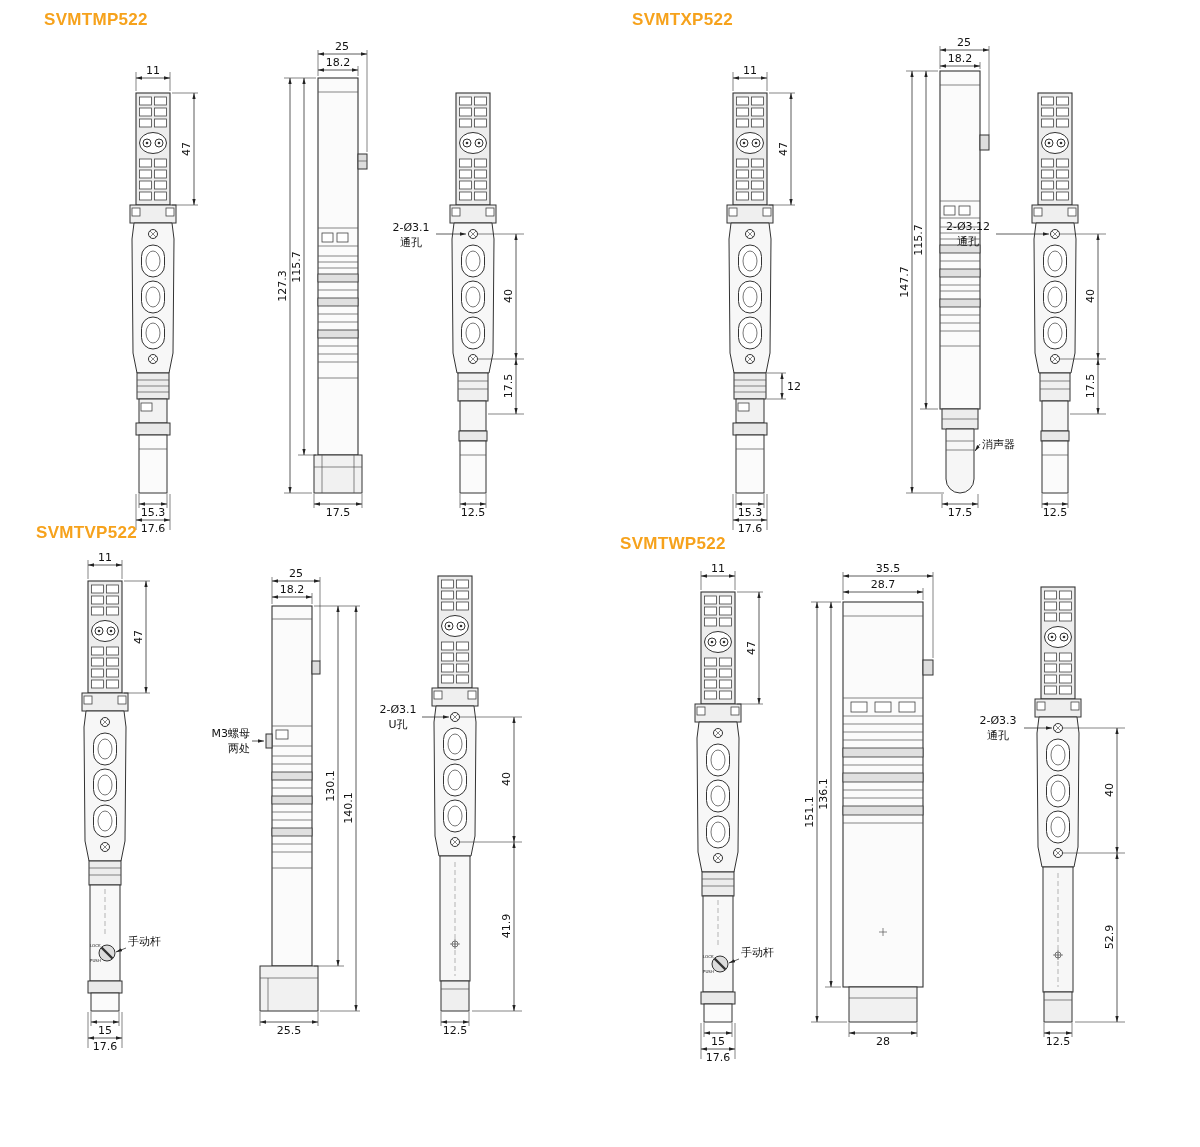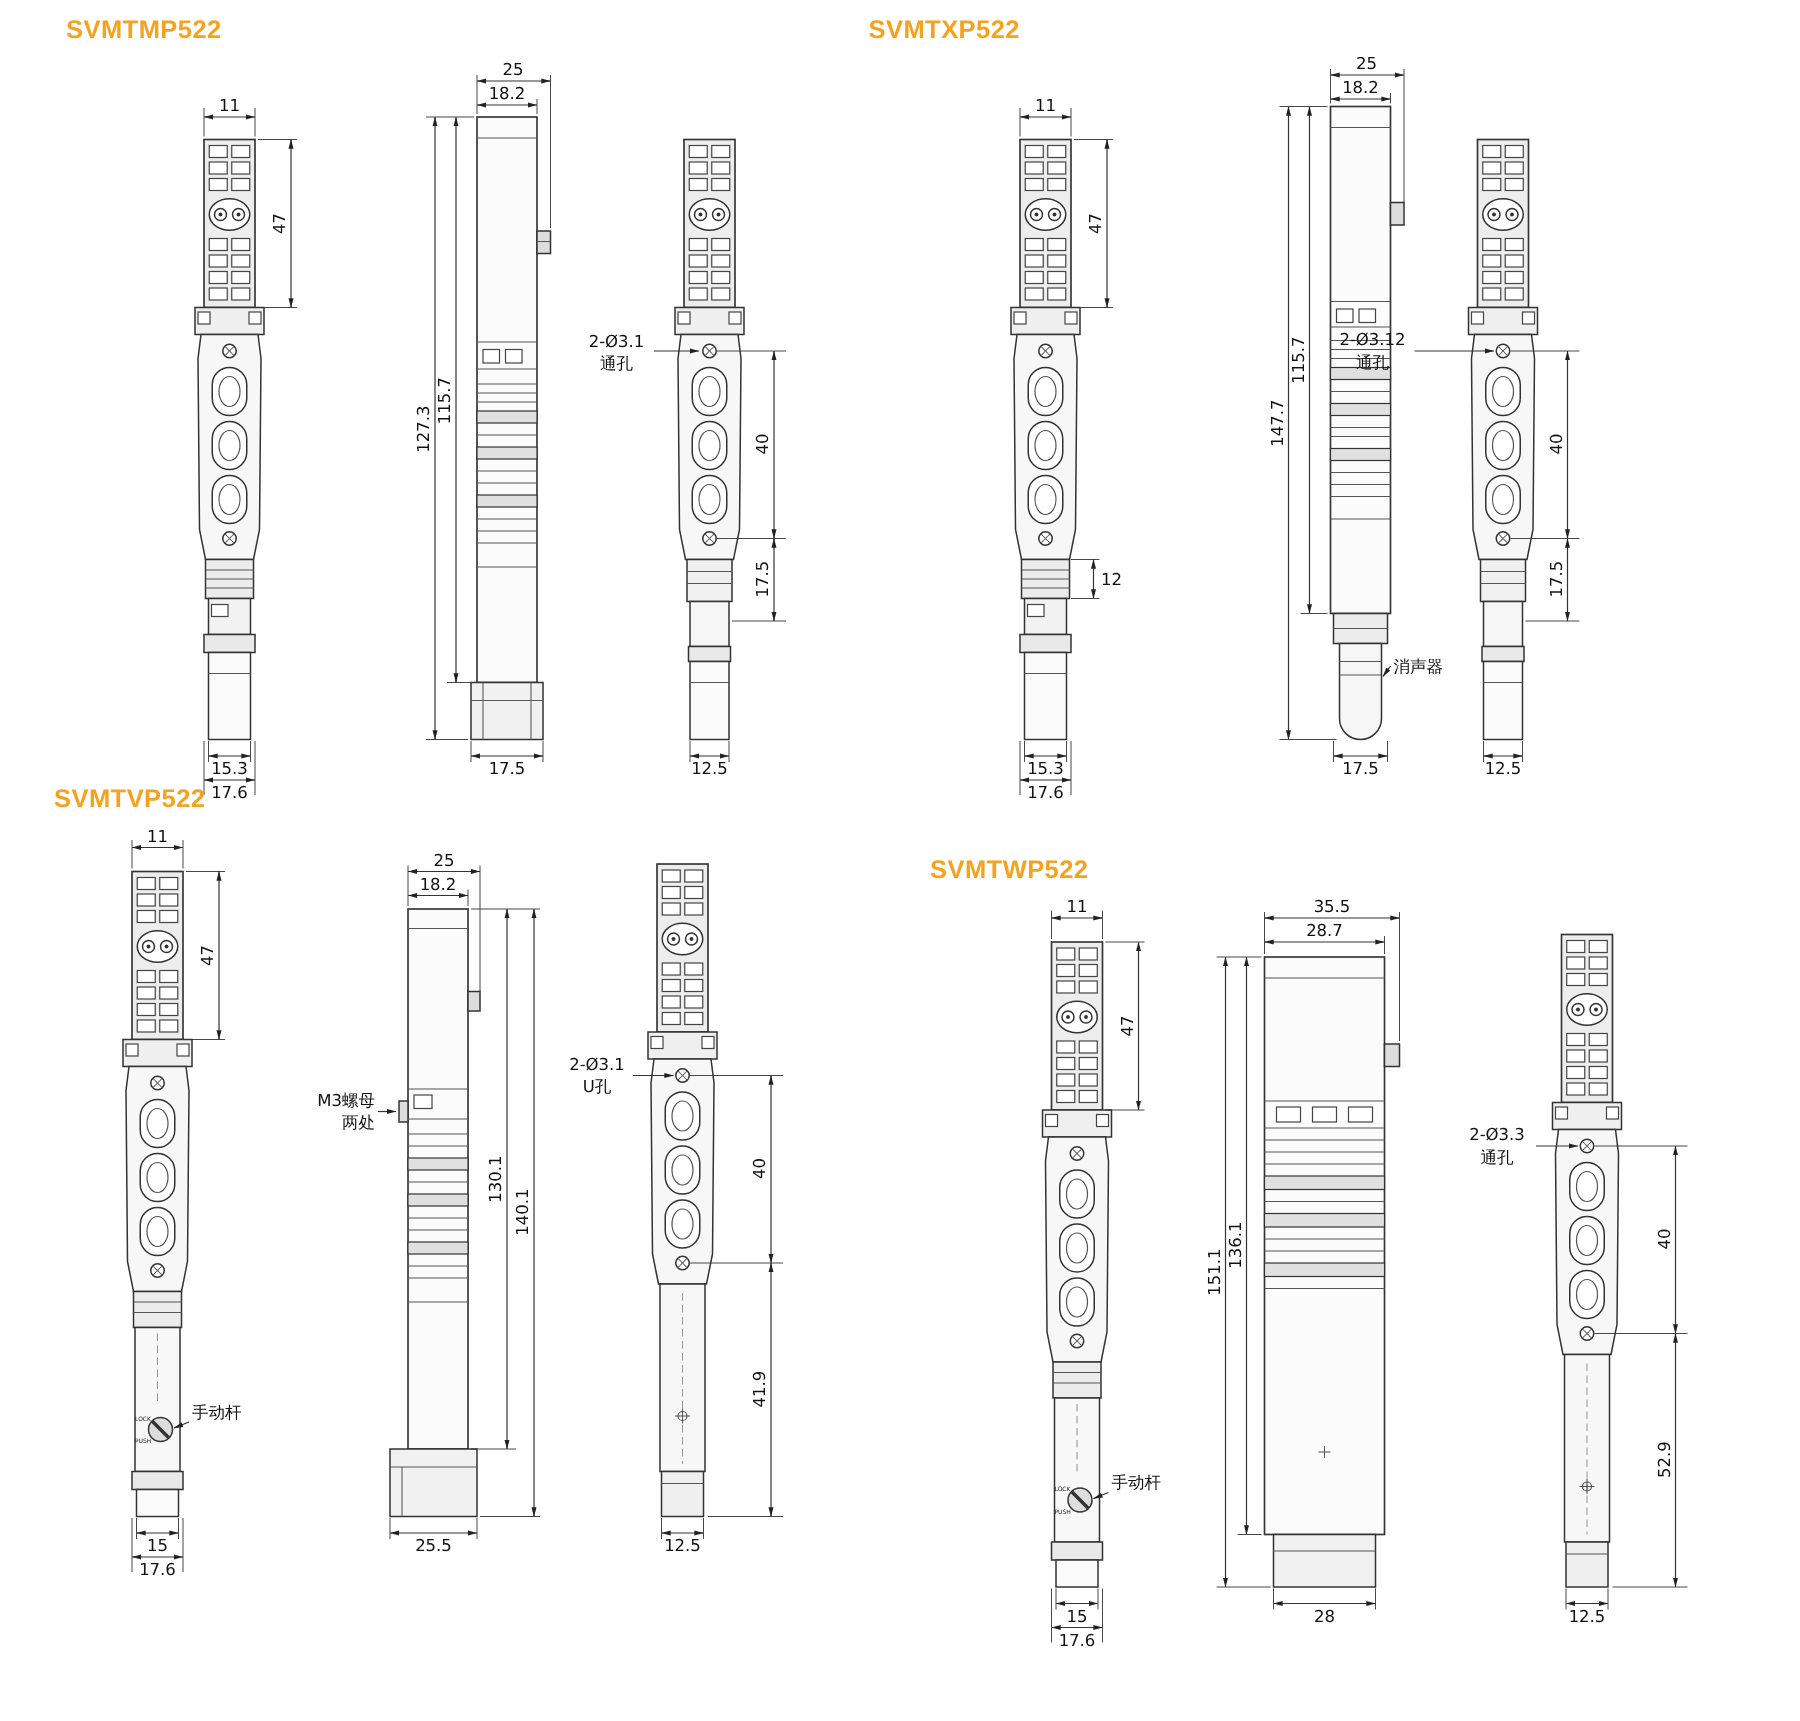"SVMTXP522" #p2 { left: 577px -> 630px }
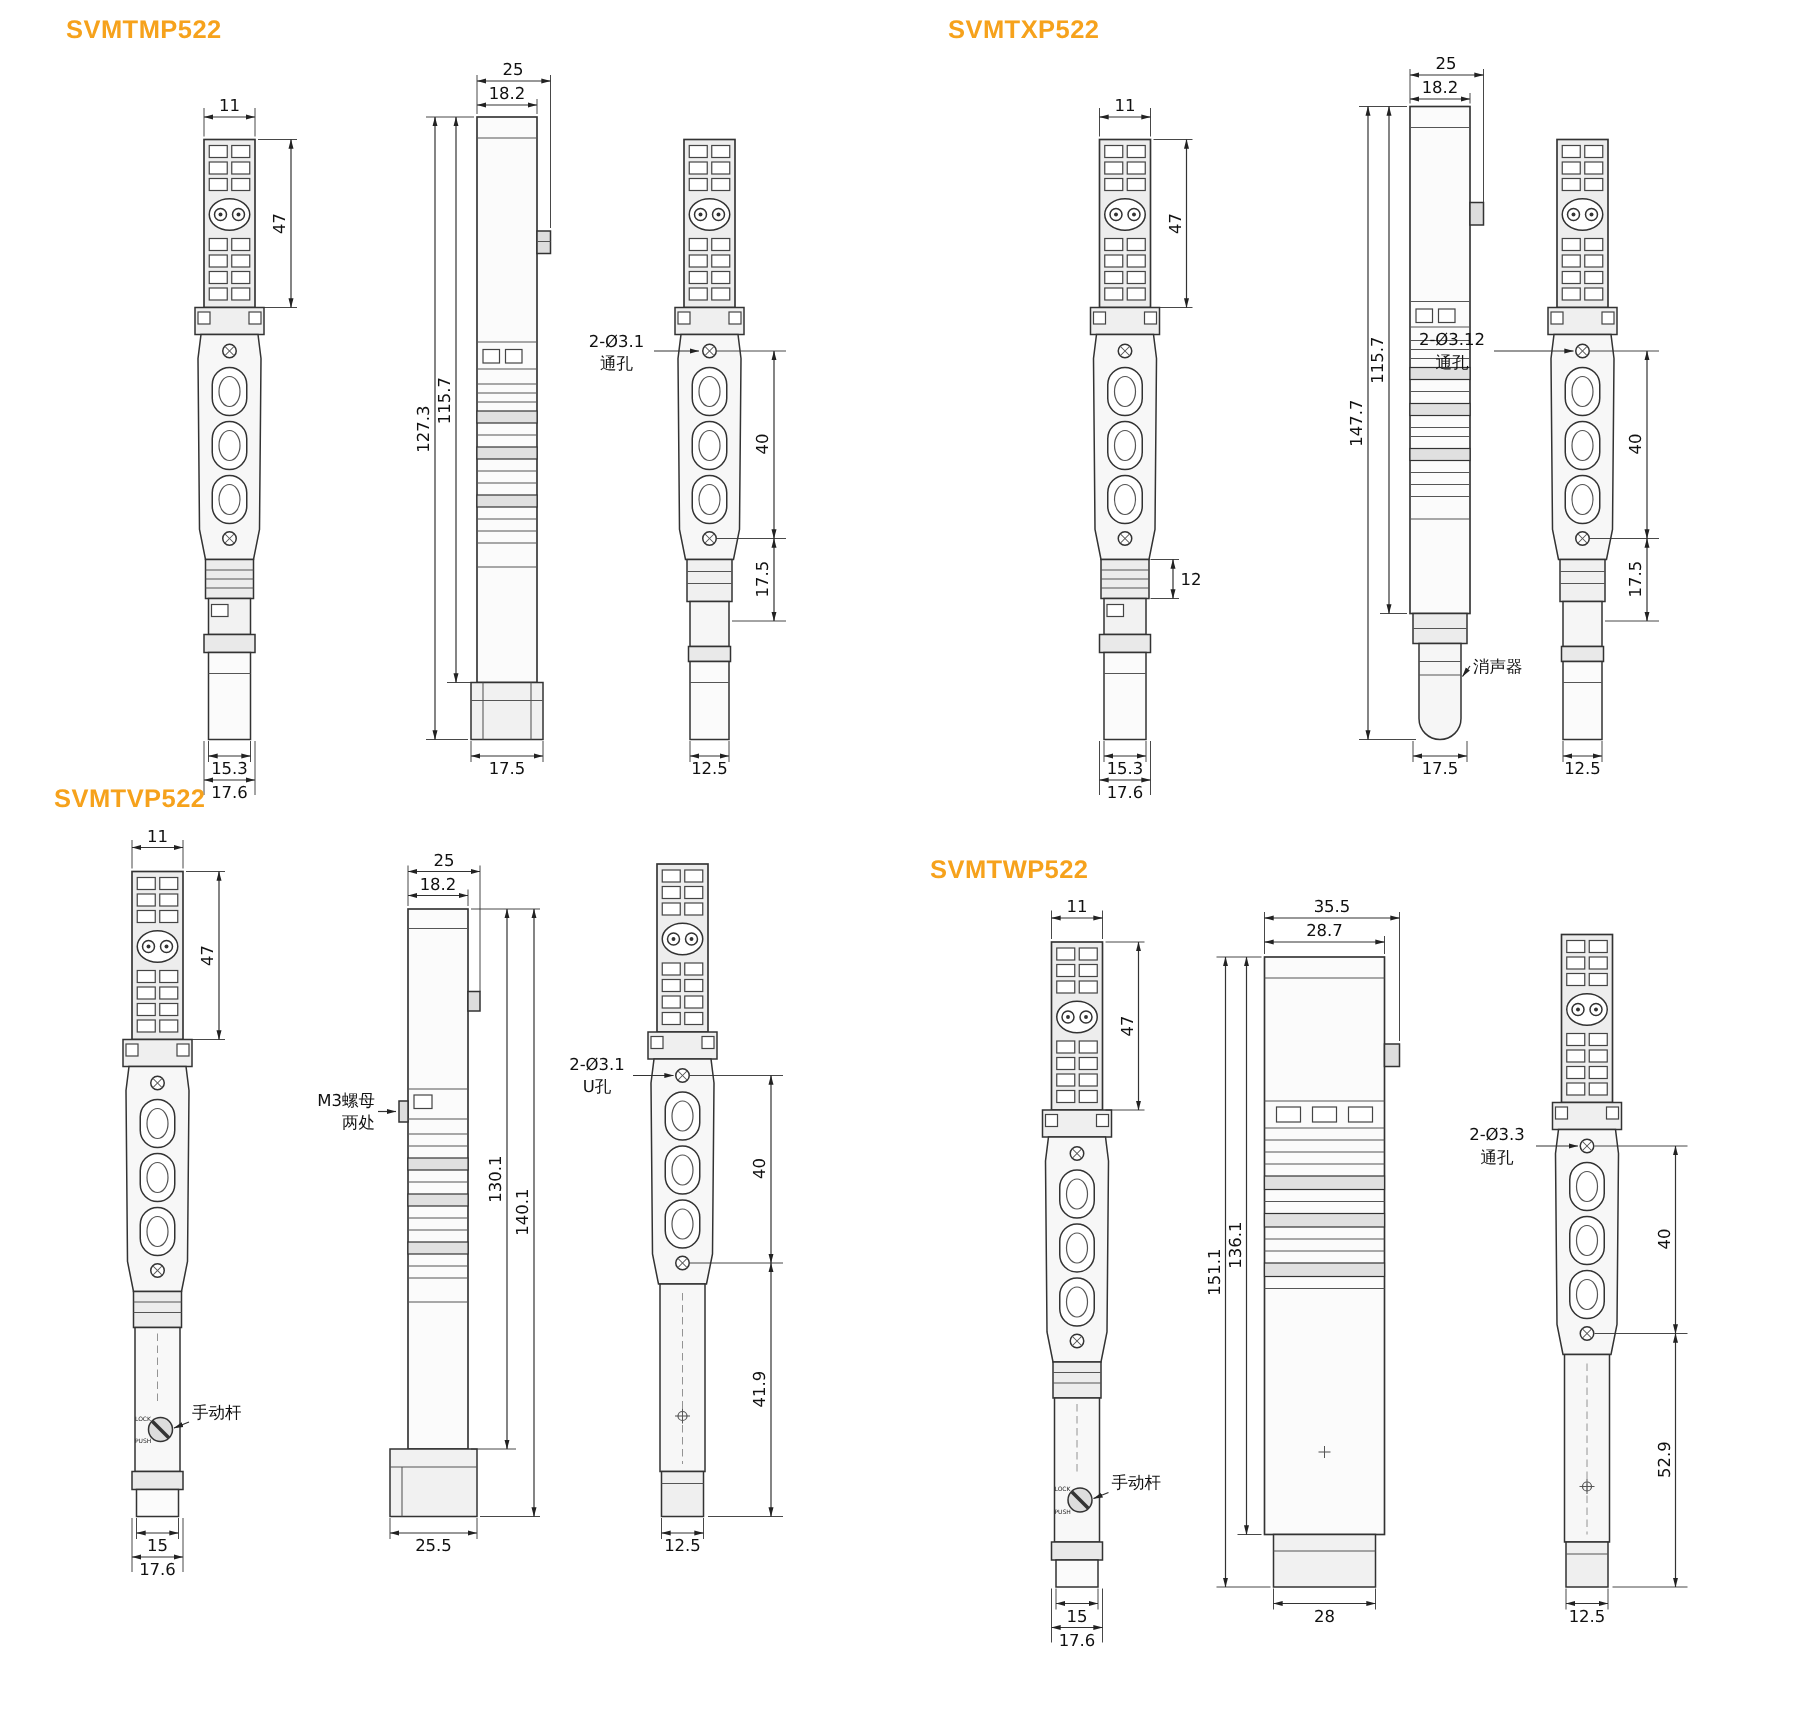"SVMTWP522" #p4 { top: 568px -> 532px }
